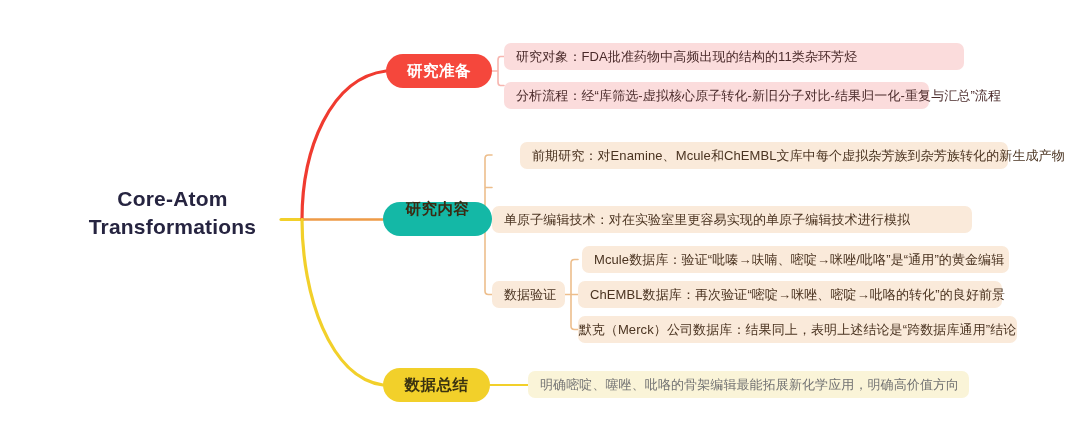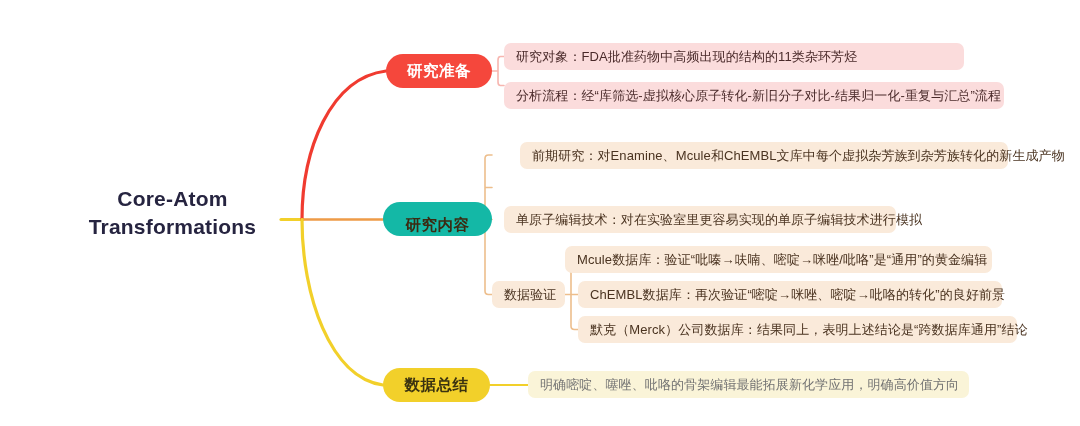"研究准备" .branch { padding: 0 12px -> 16px 12px }
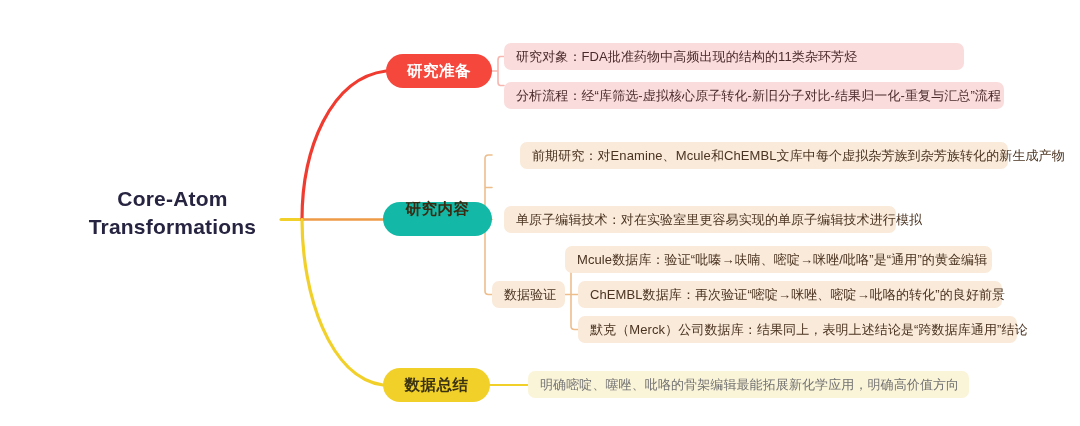"分析流程：经“库筛选-虚拟核心原子转化-新旧分子对比-结果归一化-重复与汇总”流" div.leaf { width: 500px -> 425px }
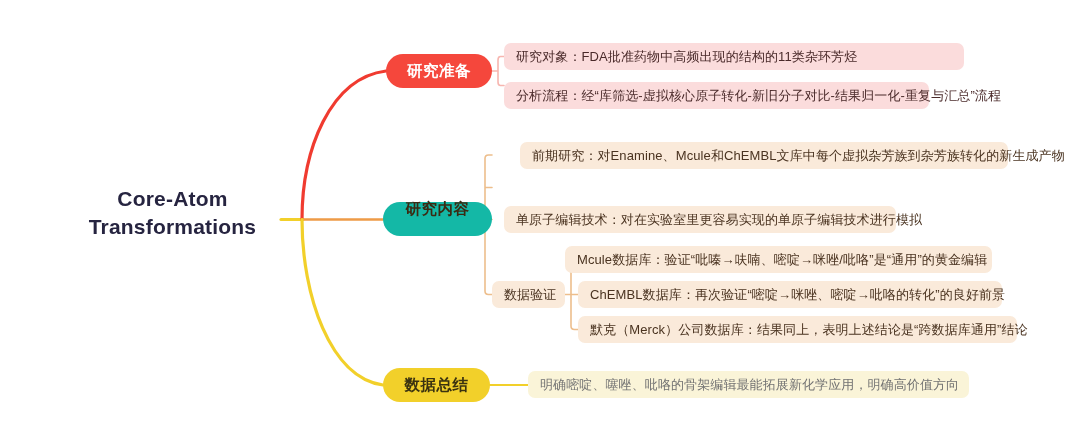"单原子编辑技术：对在实验室里更容易实现的单原子编辑技术进行模拟" div.leaf { left: 504px -> 492px; width: 392px -> 480px }
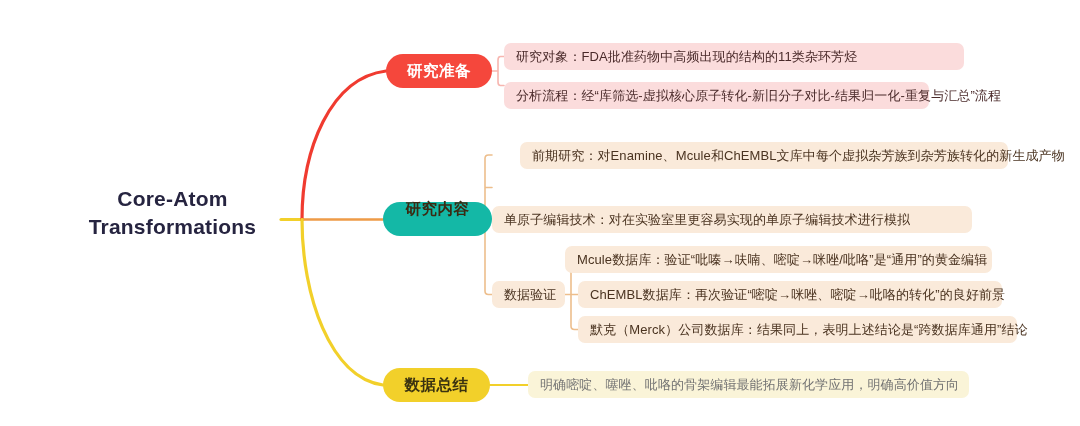"Mcule数据库：验证“吡嗪→呋喃、嘧啶→咪唑/吡咯”是“通用”的黄金编辑" div.leaf { left: 565px -> 582px }
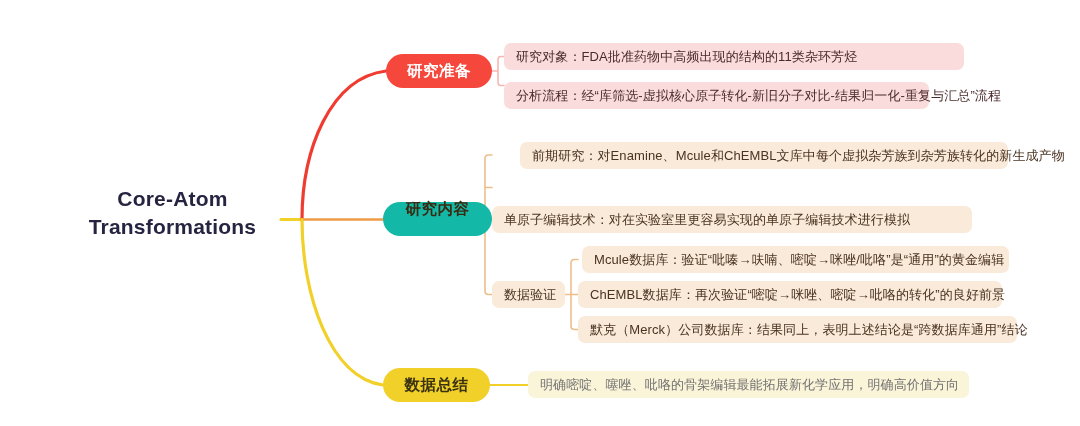"默克（Merck）公司数据库：结果同上，表明上述结论是“跨数据库通用”结论" div.leaf { justify-content: none -> center }
